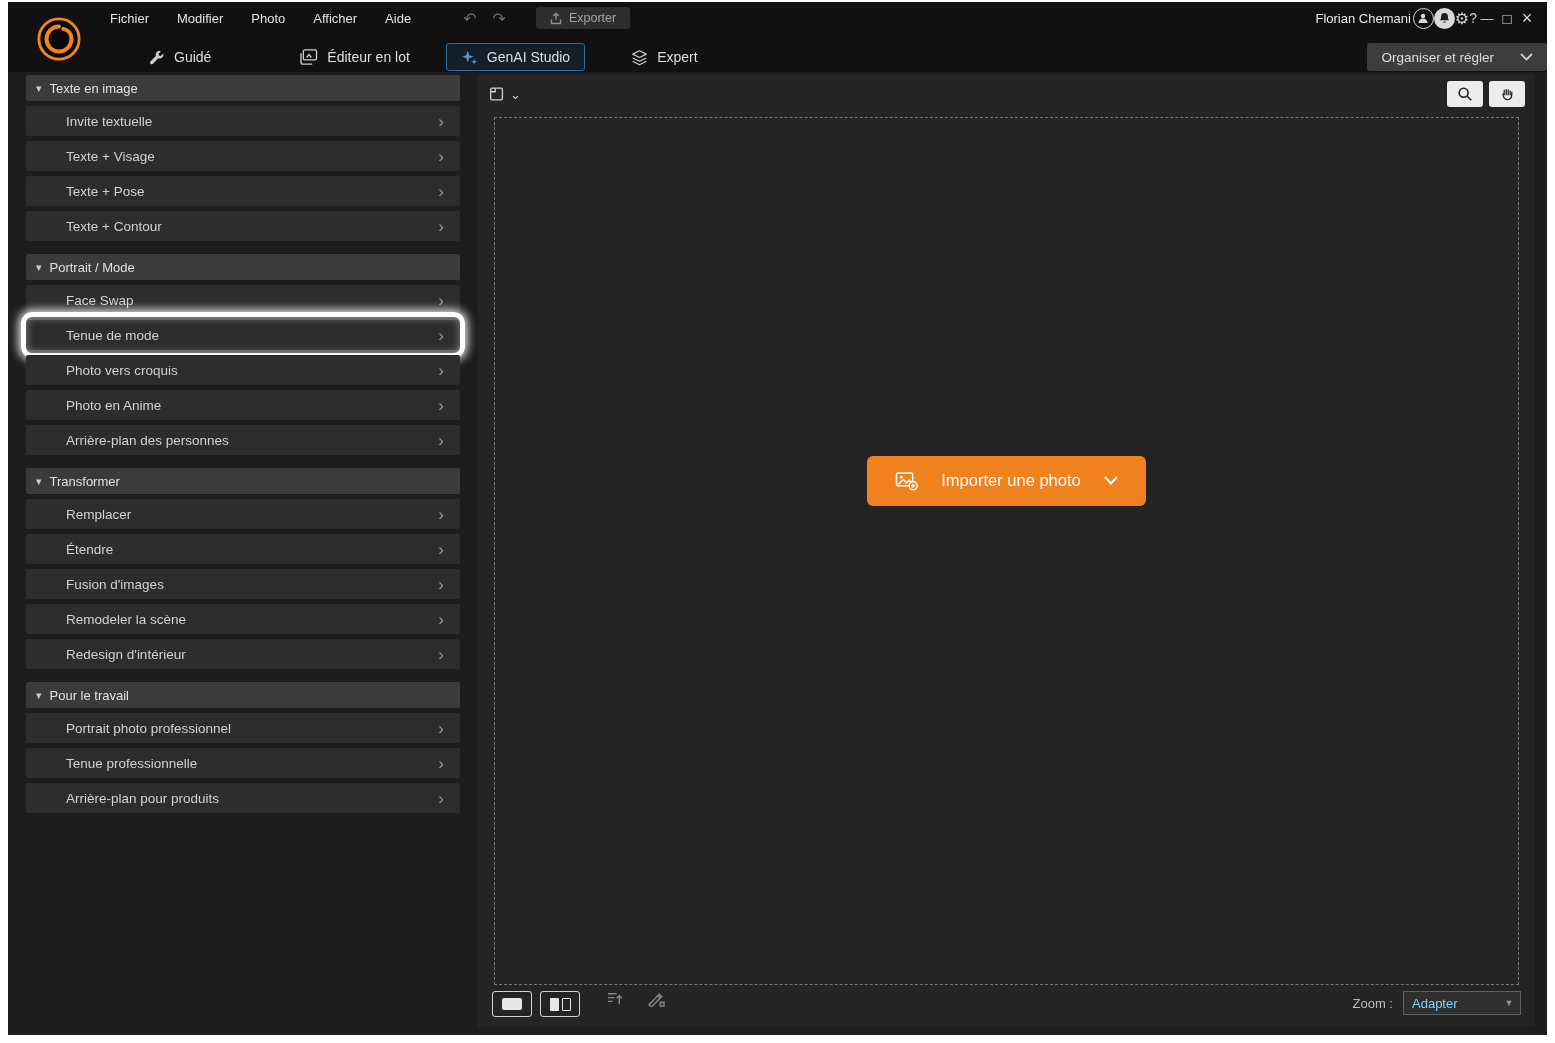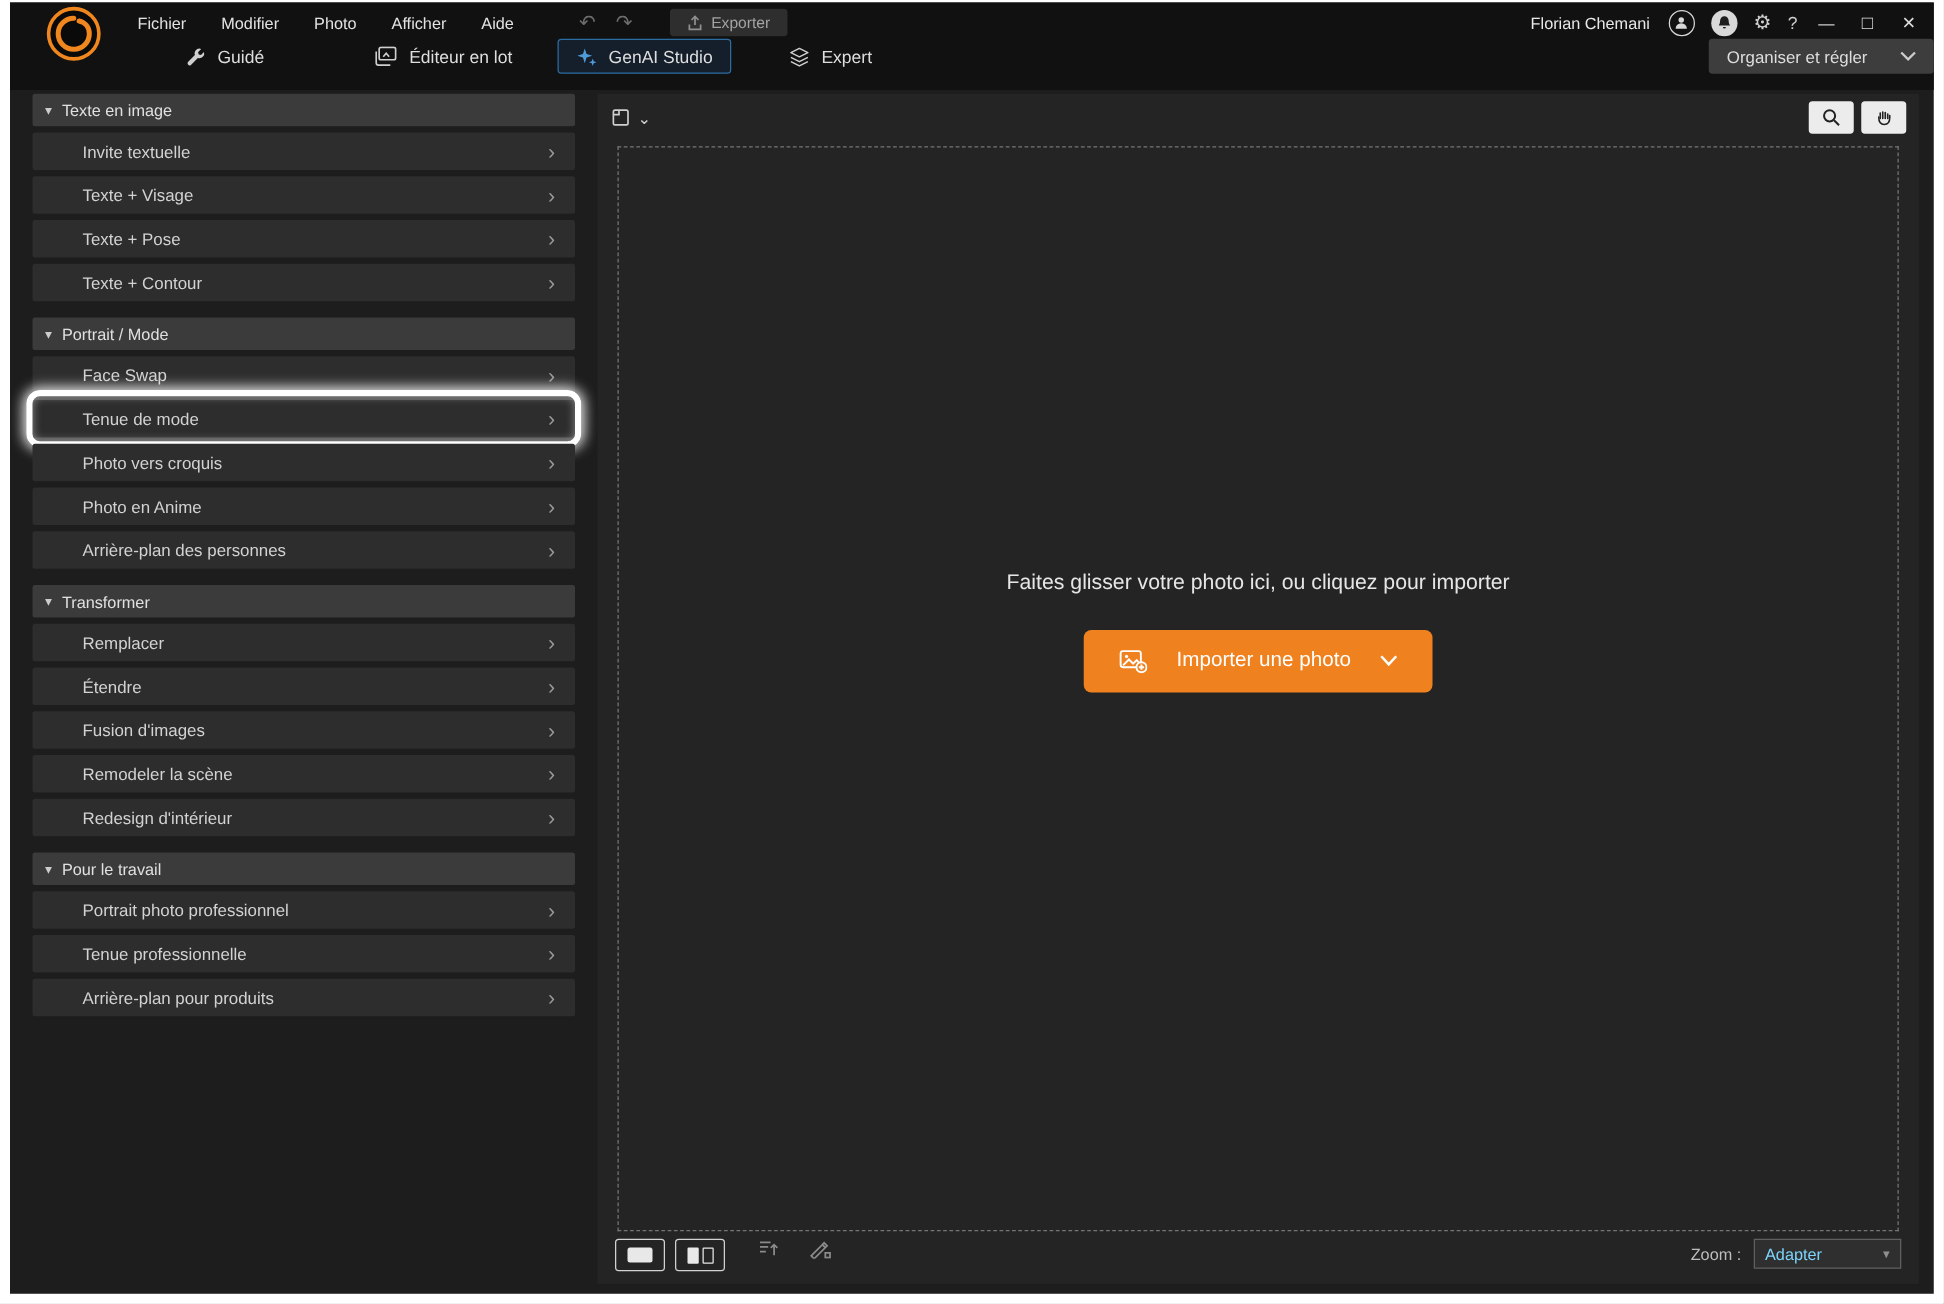"Florian Chemani" .tb-right { gap: 13px -> none }
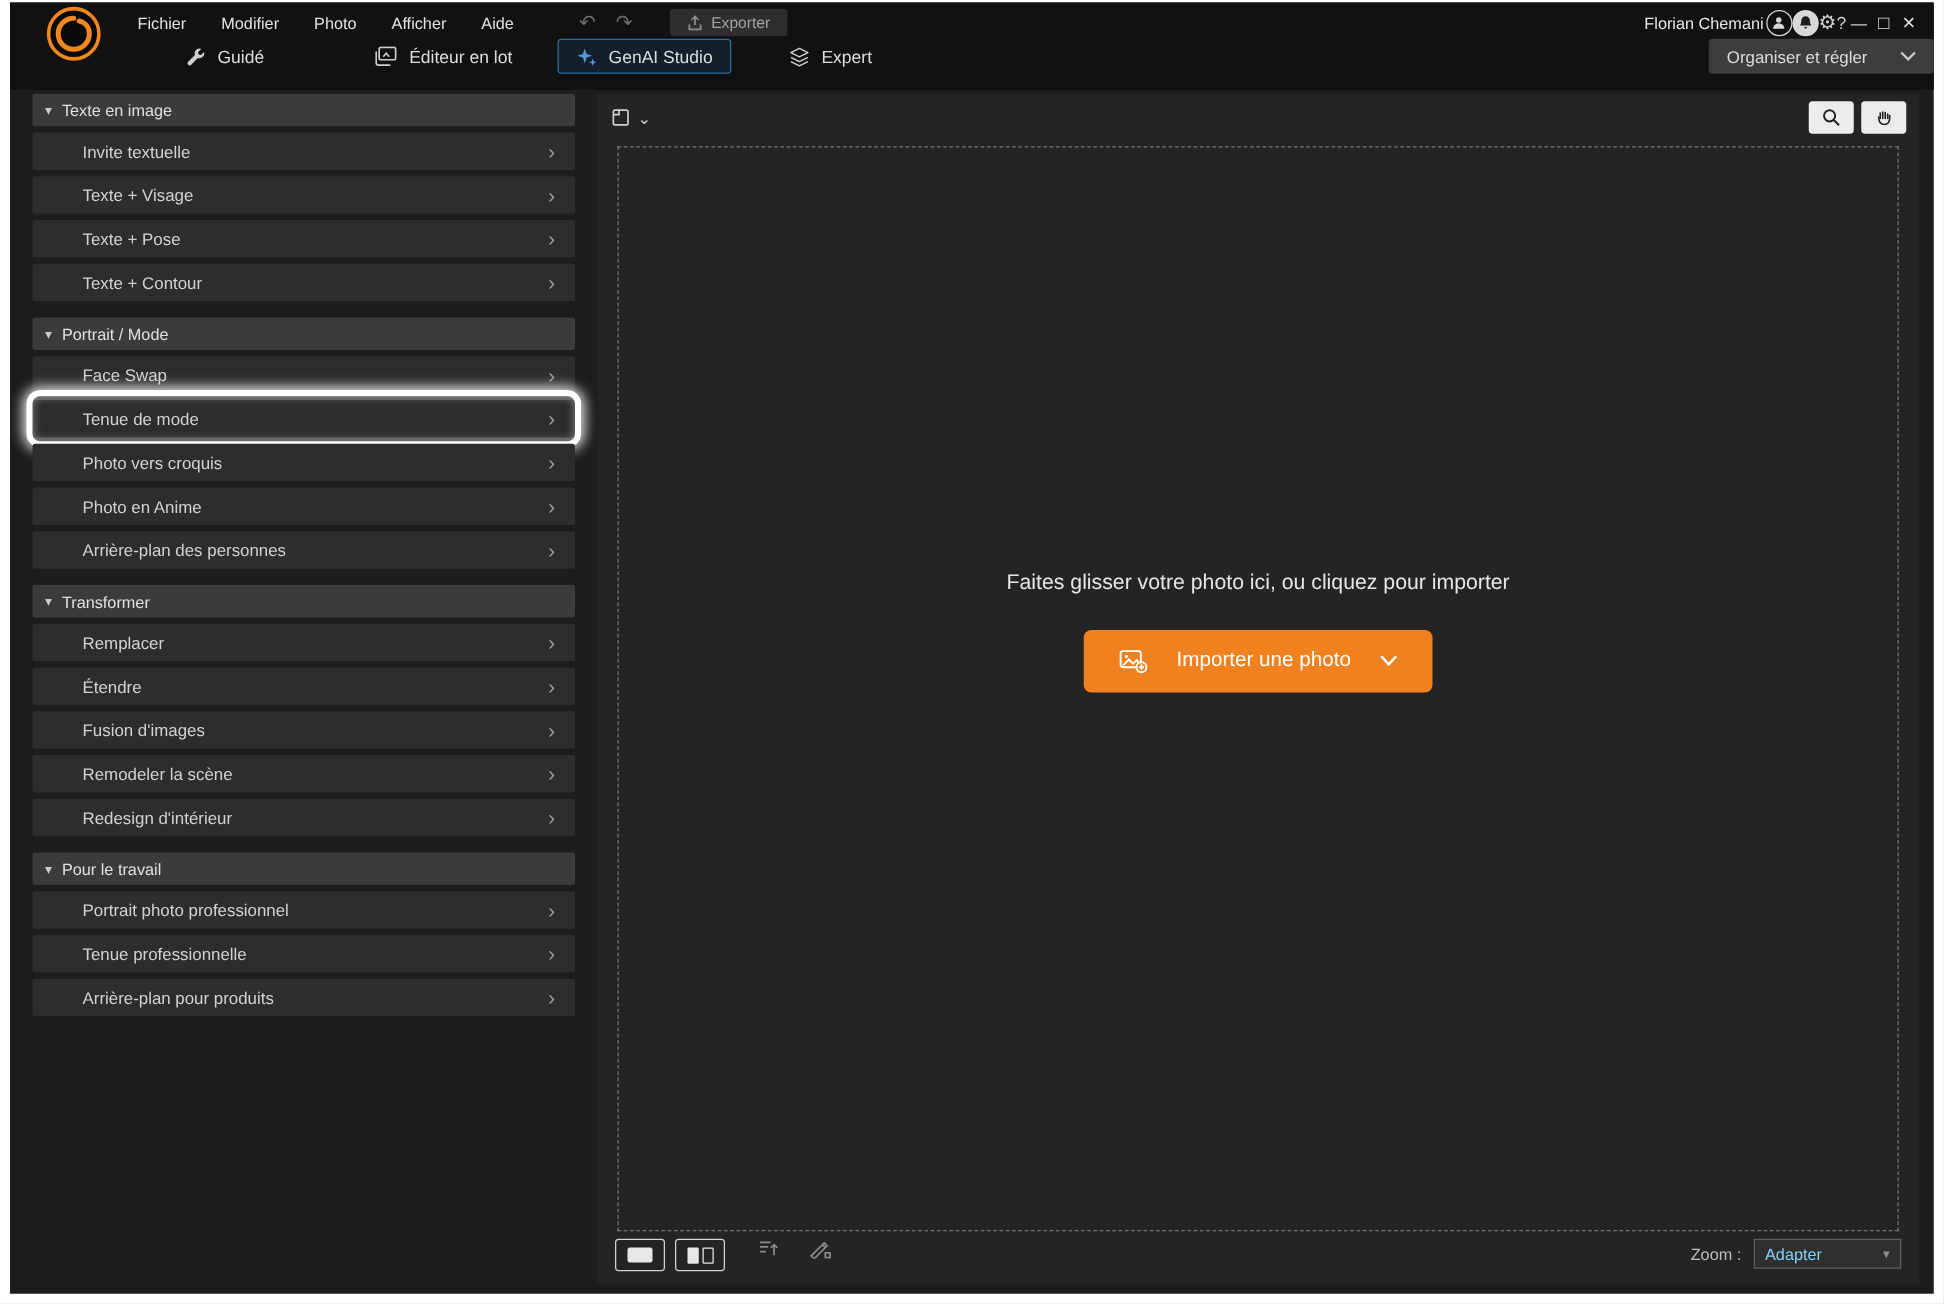"Guidé" .row2 { top: 24px -> 36px }
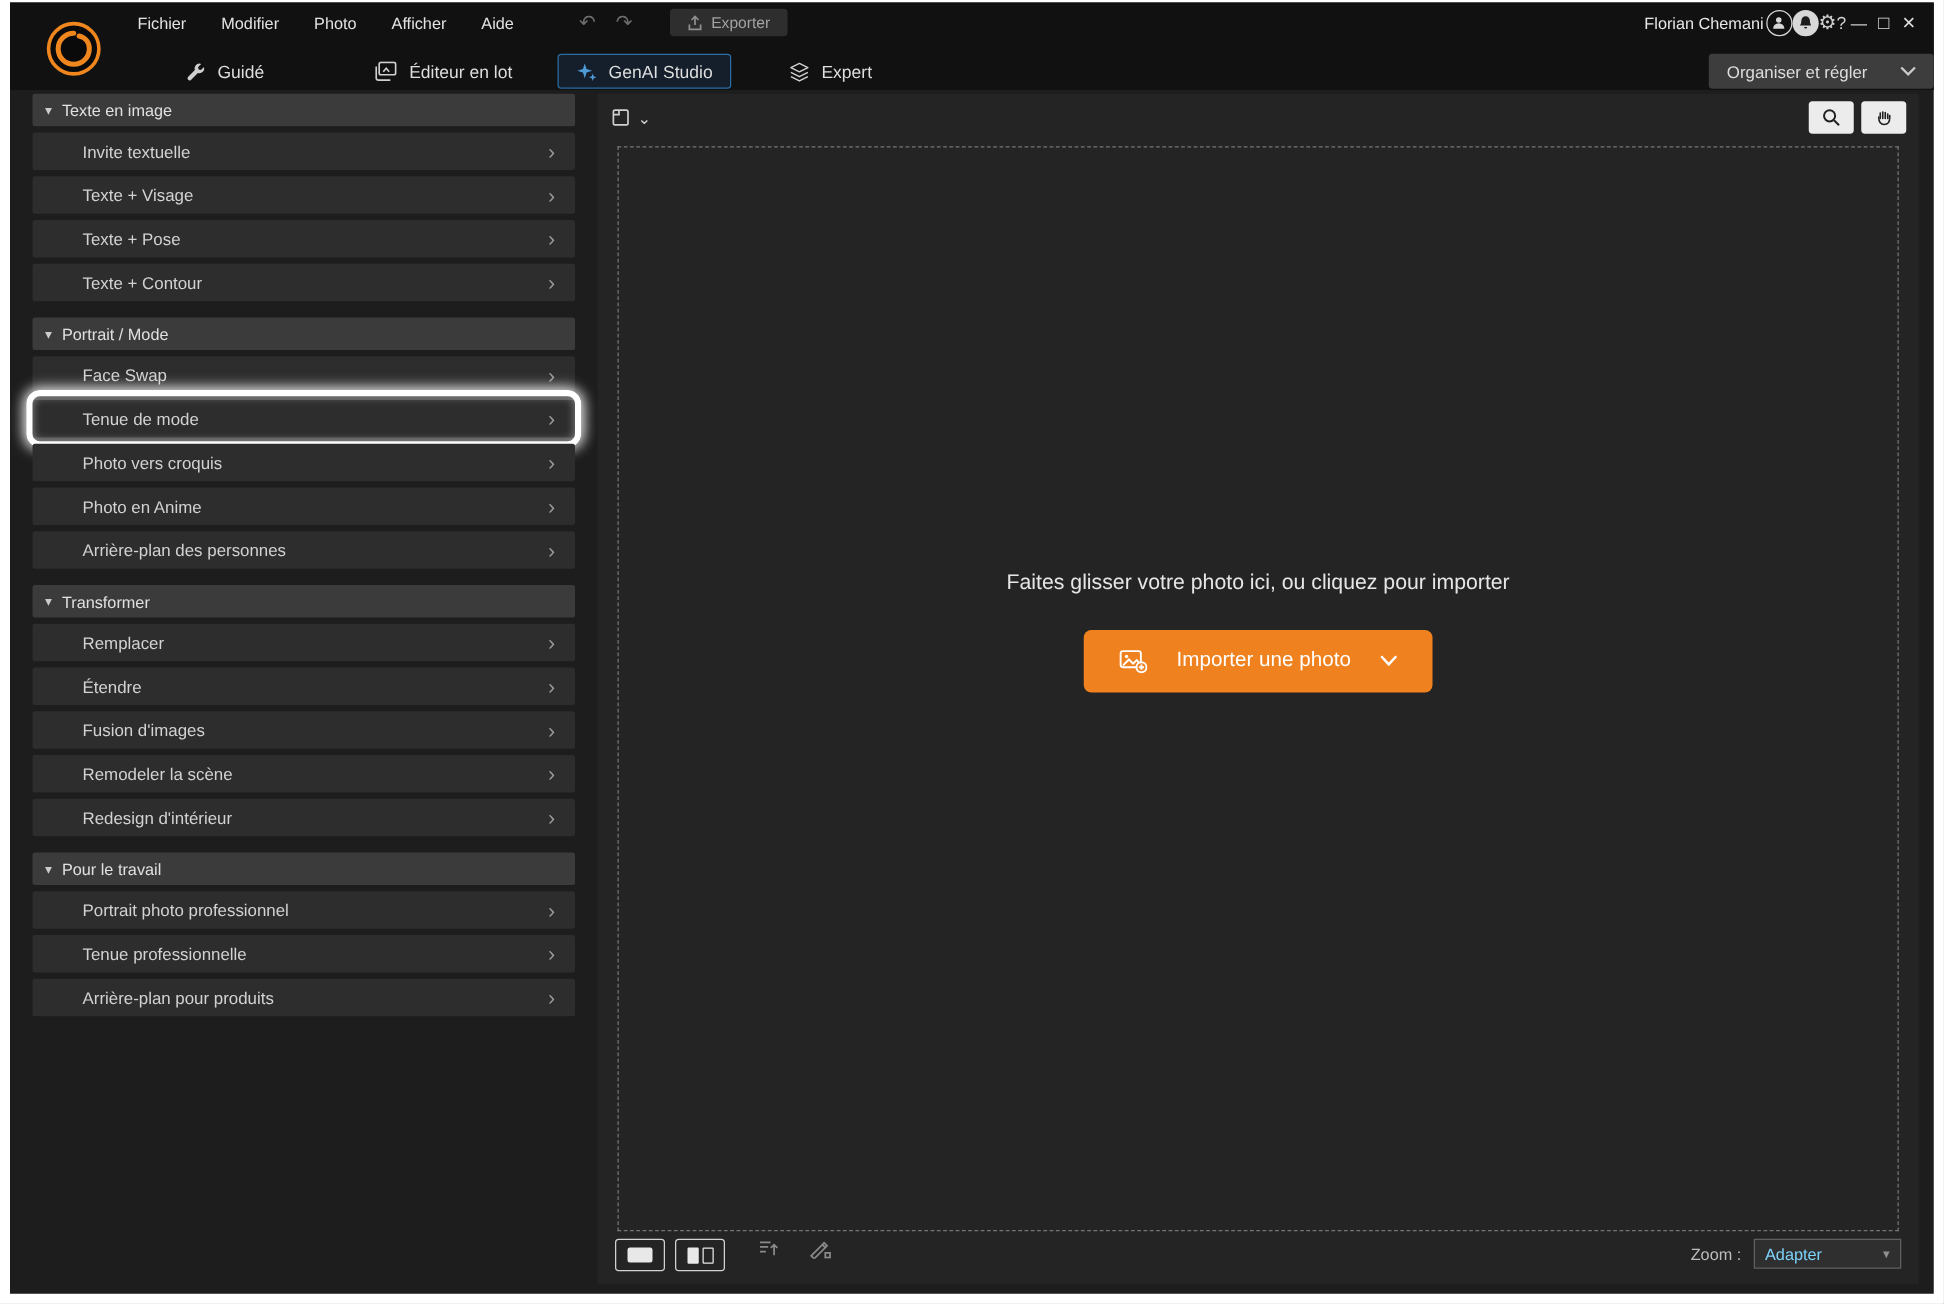"Faites glisser votre photo ici," div.drop-text { html: <div>Faites glisser votre photo ici, ou cliquez pour importer</div> -> none }
